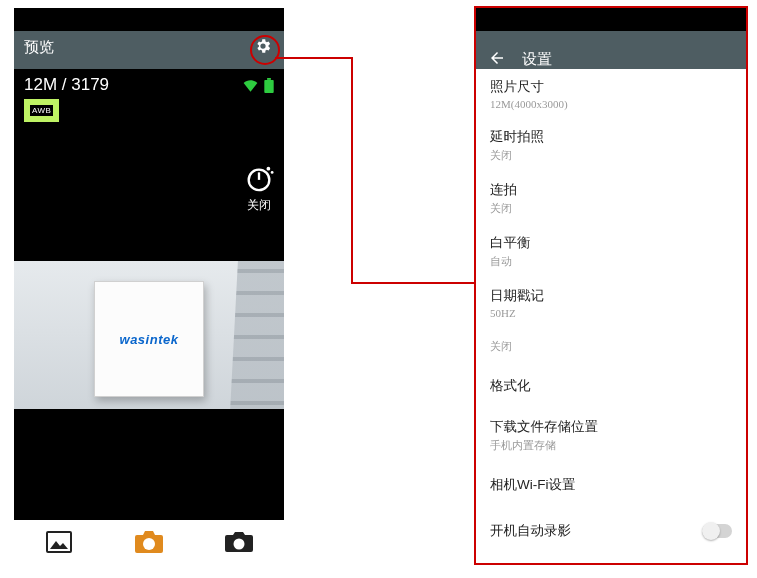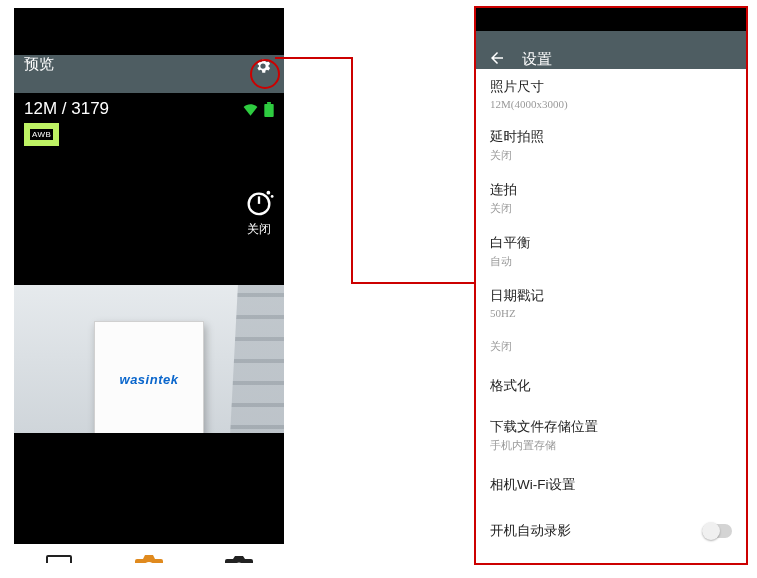"预览" .appbar { align-items: flex-start -> flex-end; margin-top: 24px -> none; padding: 0 10px -> 12px 10px }
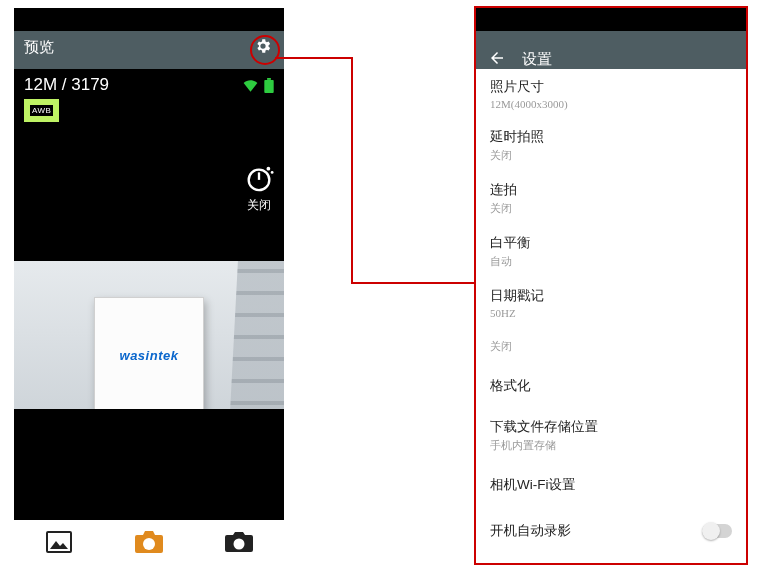"wasintek" .sign { top: 36px -> 20px }
